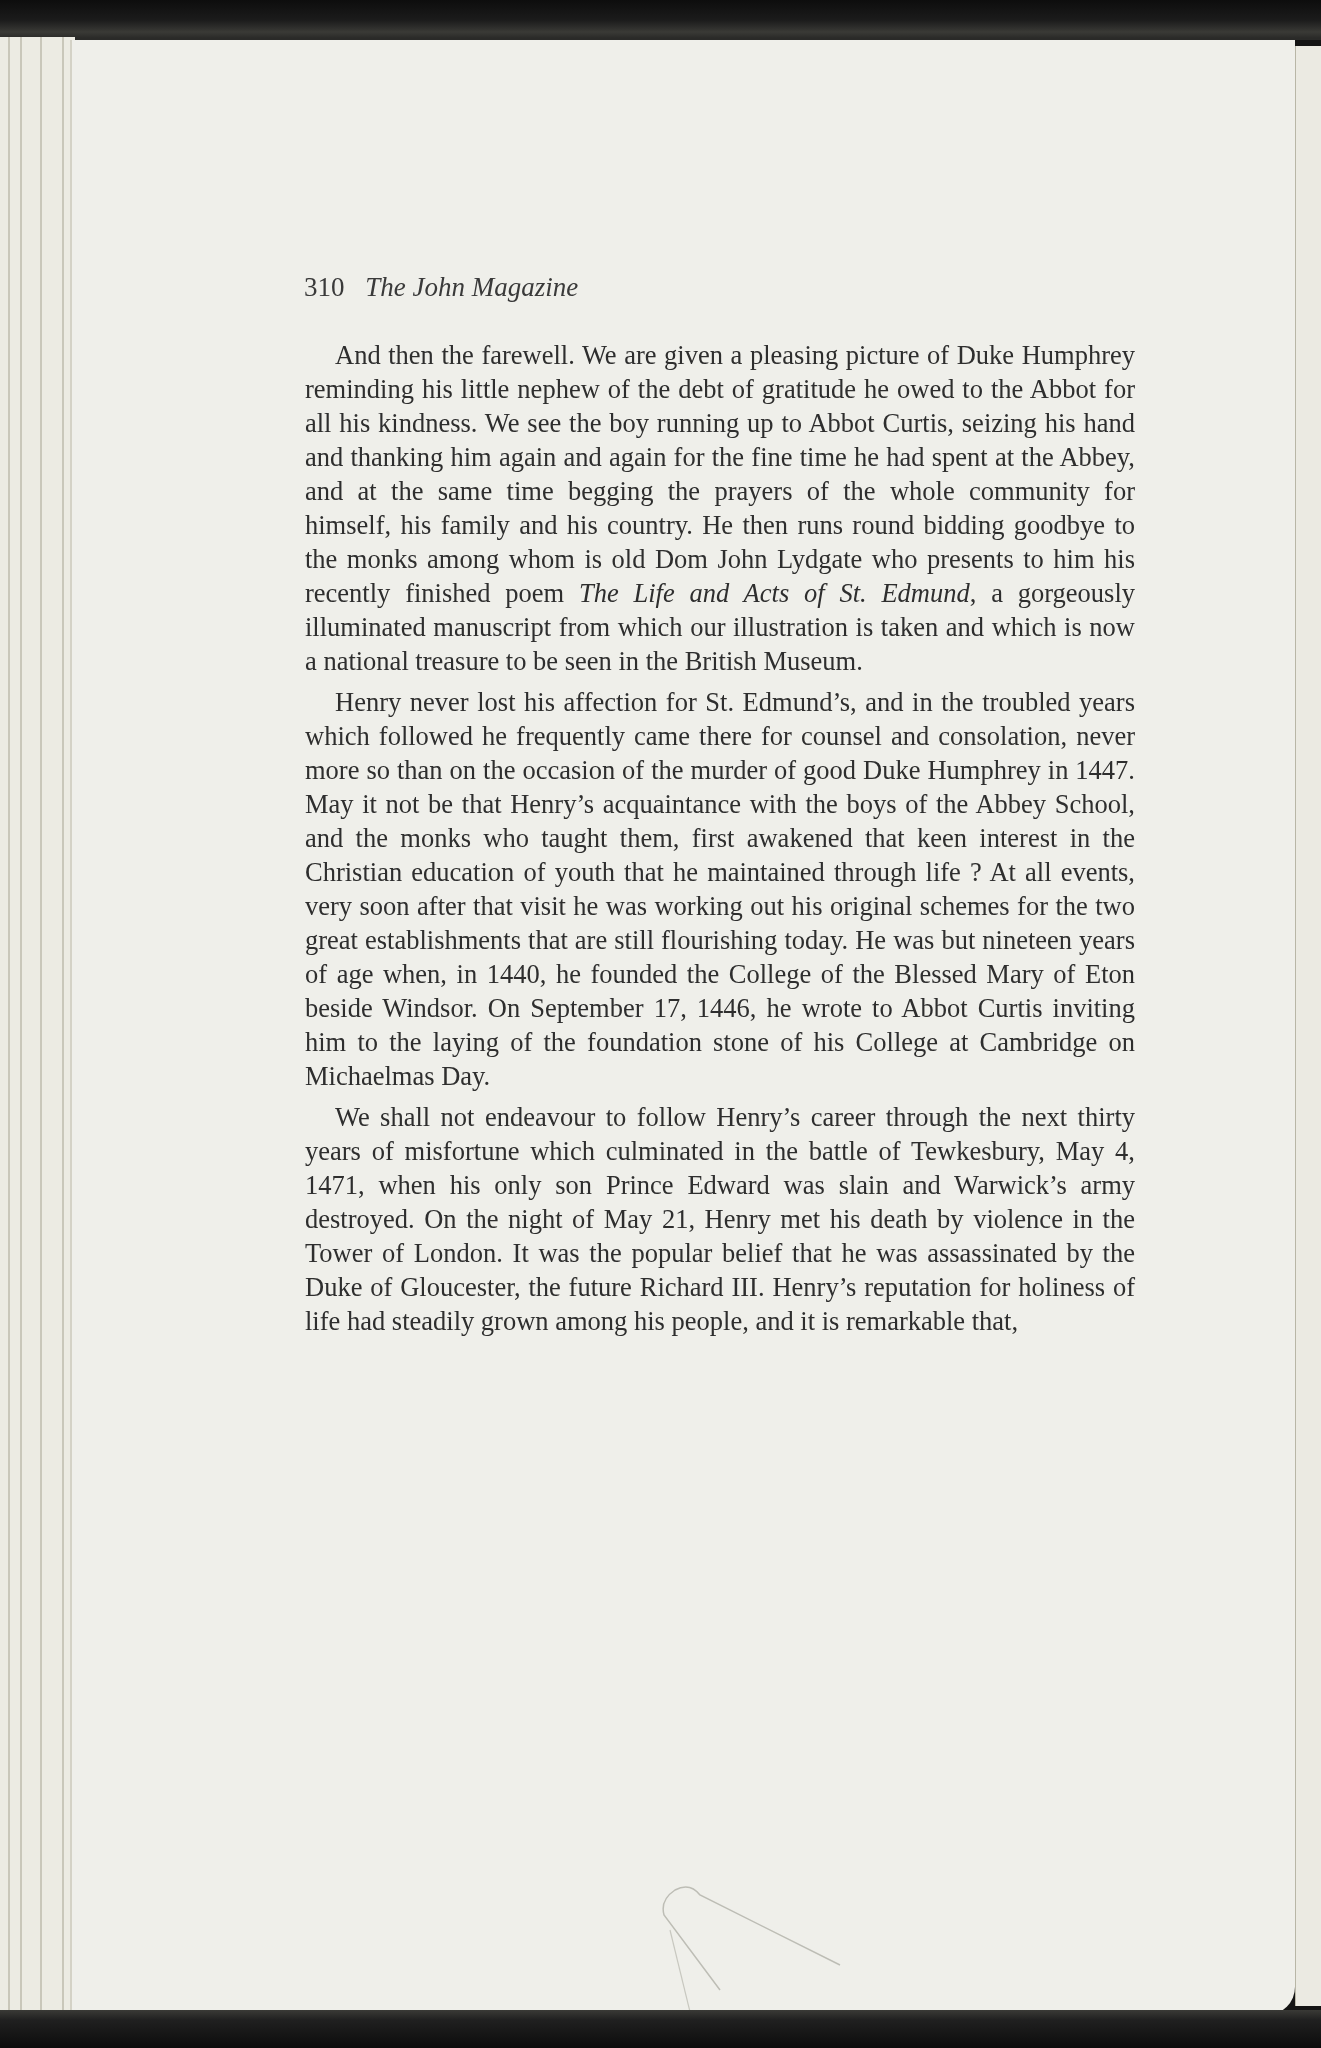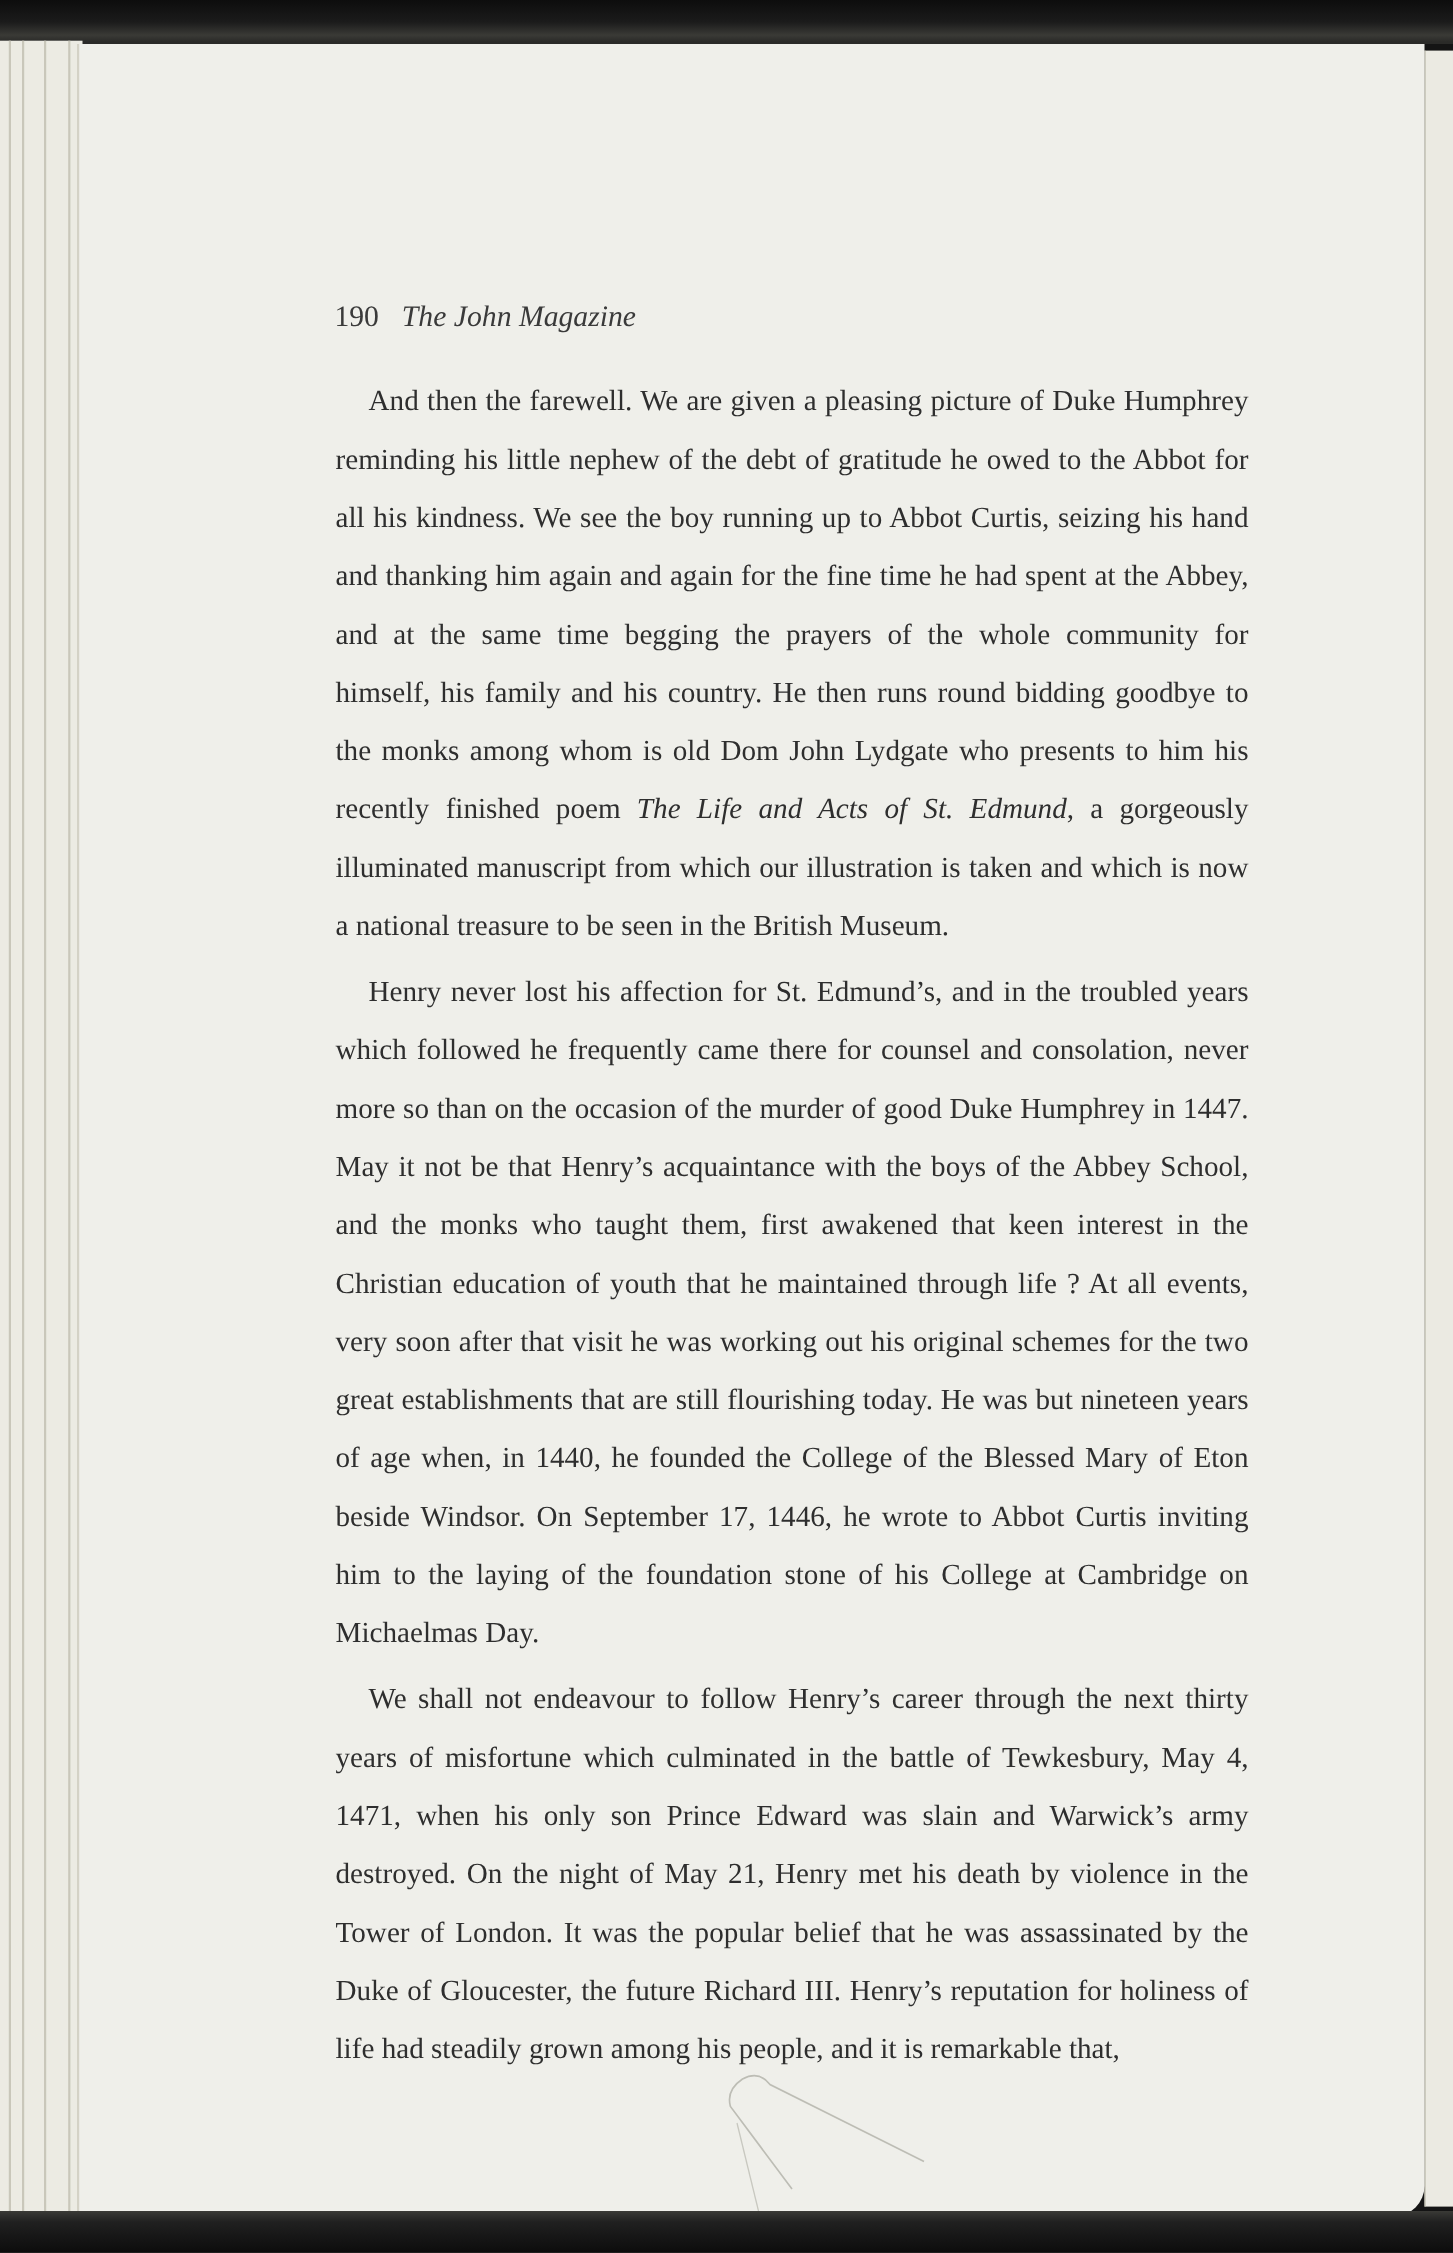"190" span.folio { text: 190 -> 310 }
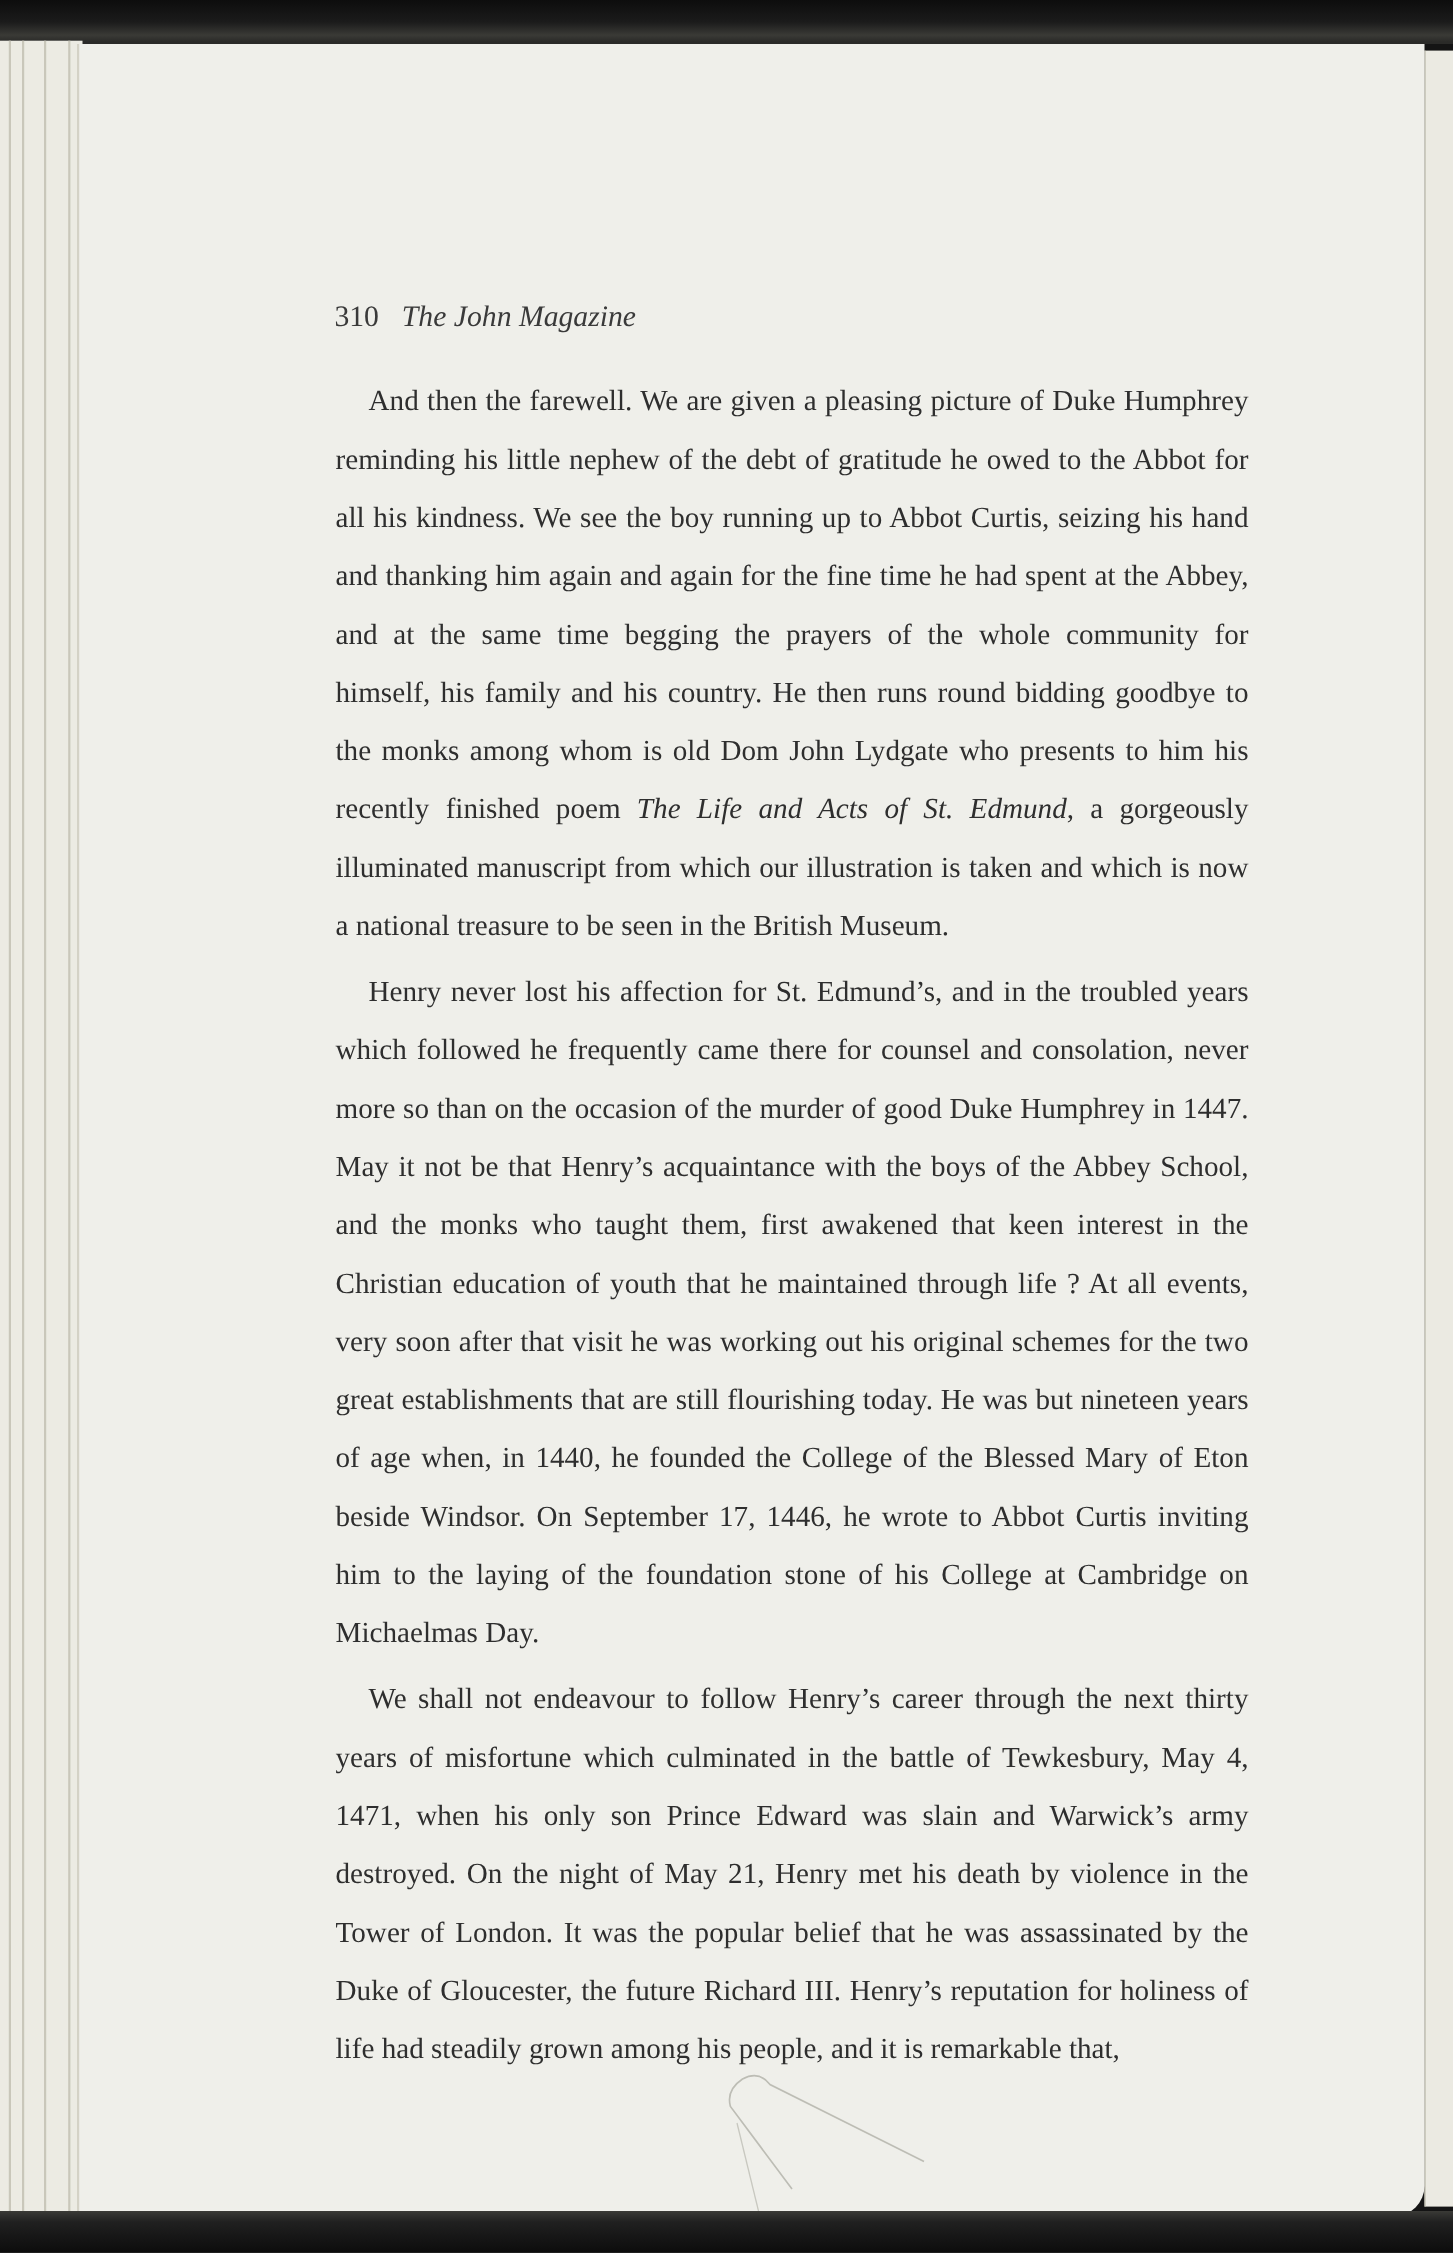"And then the farewell. We" .text { line-height: 53px -> 34px }
